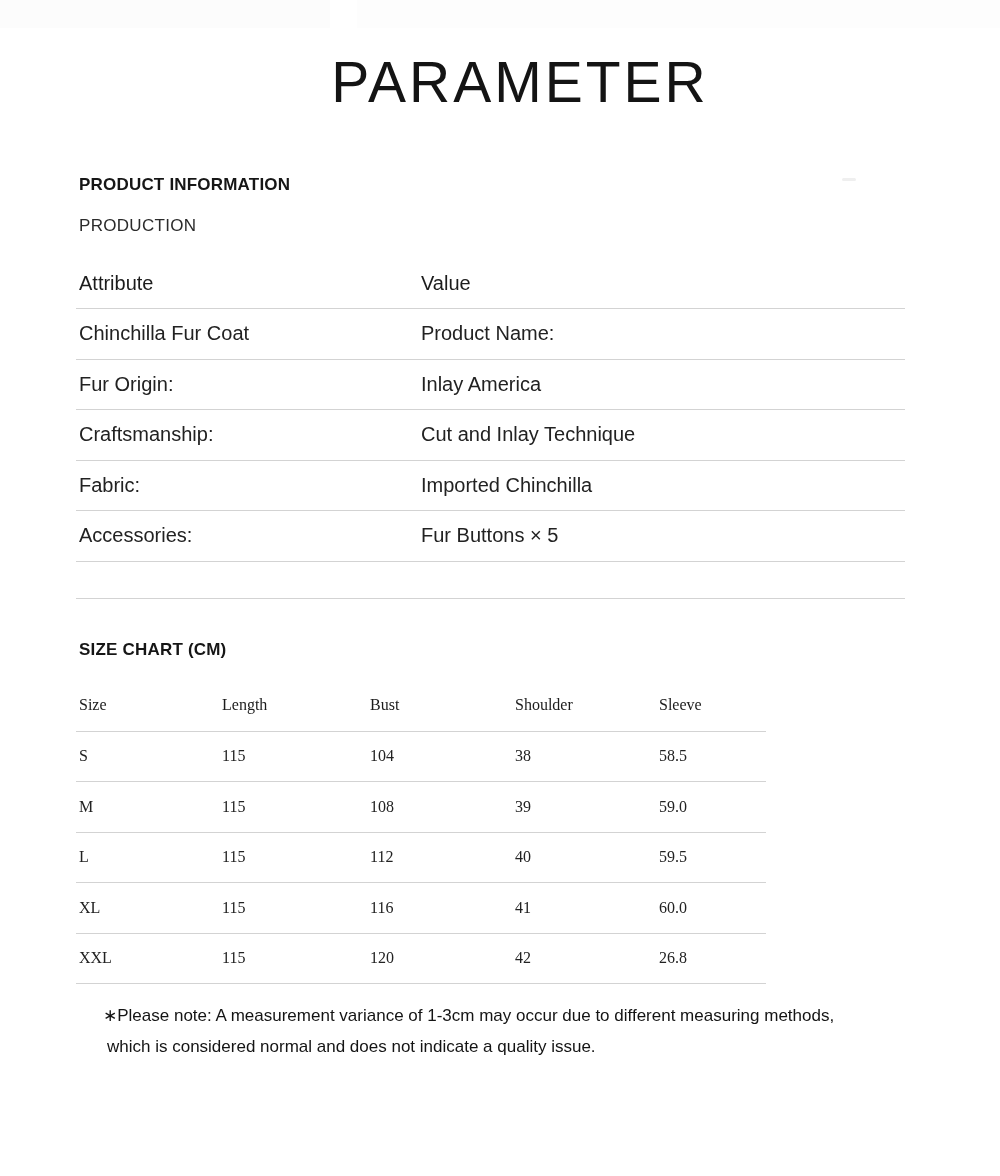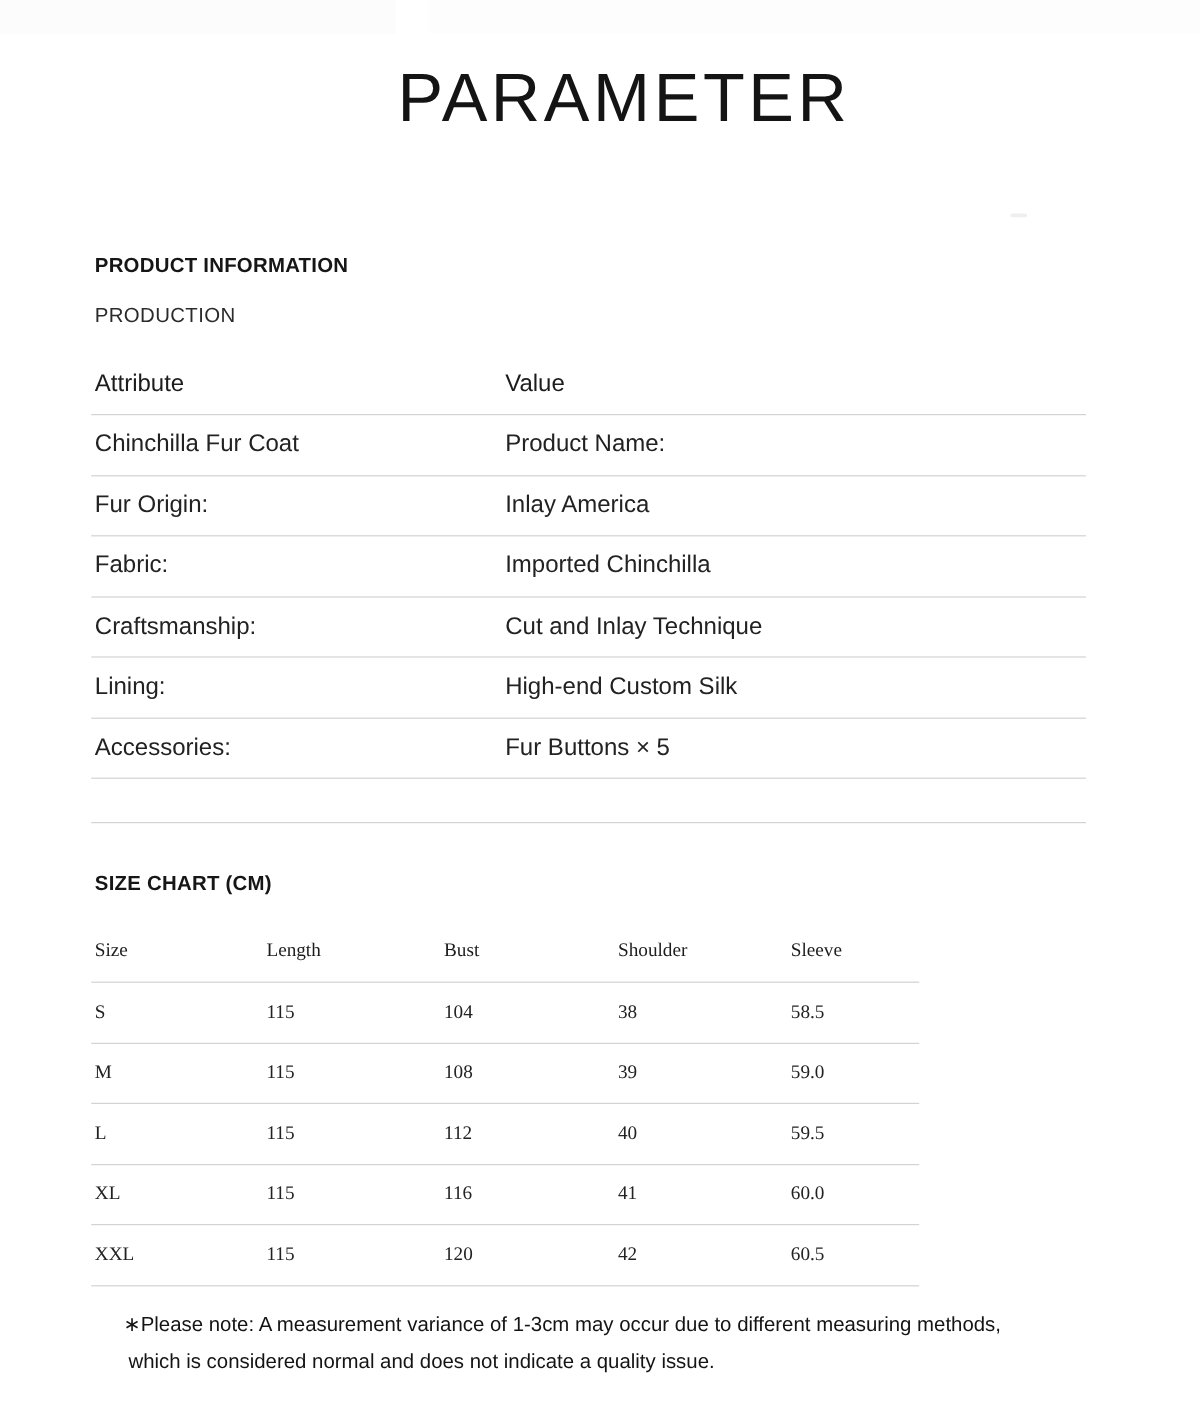"PRODUCT INFORMATION" .product-heading { margin-top: 99px -> 62px }
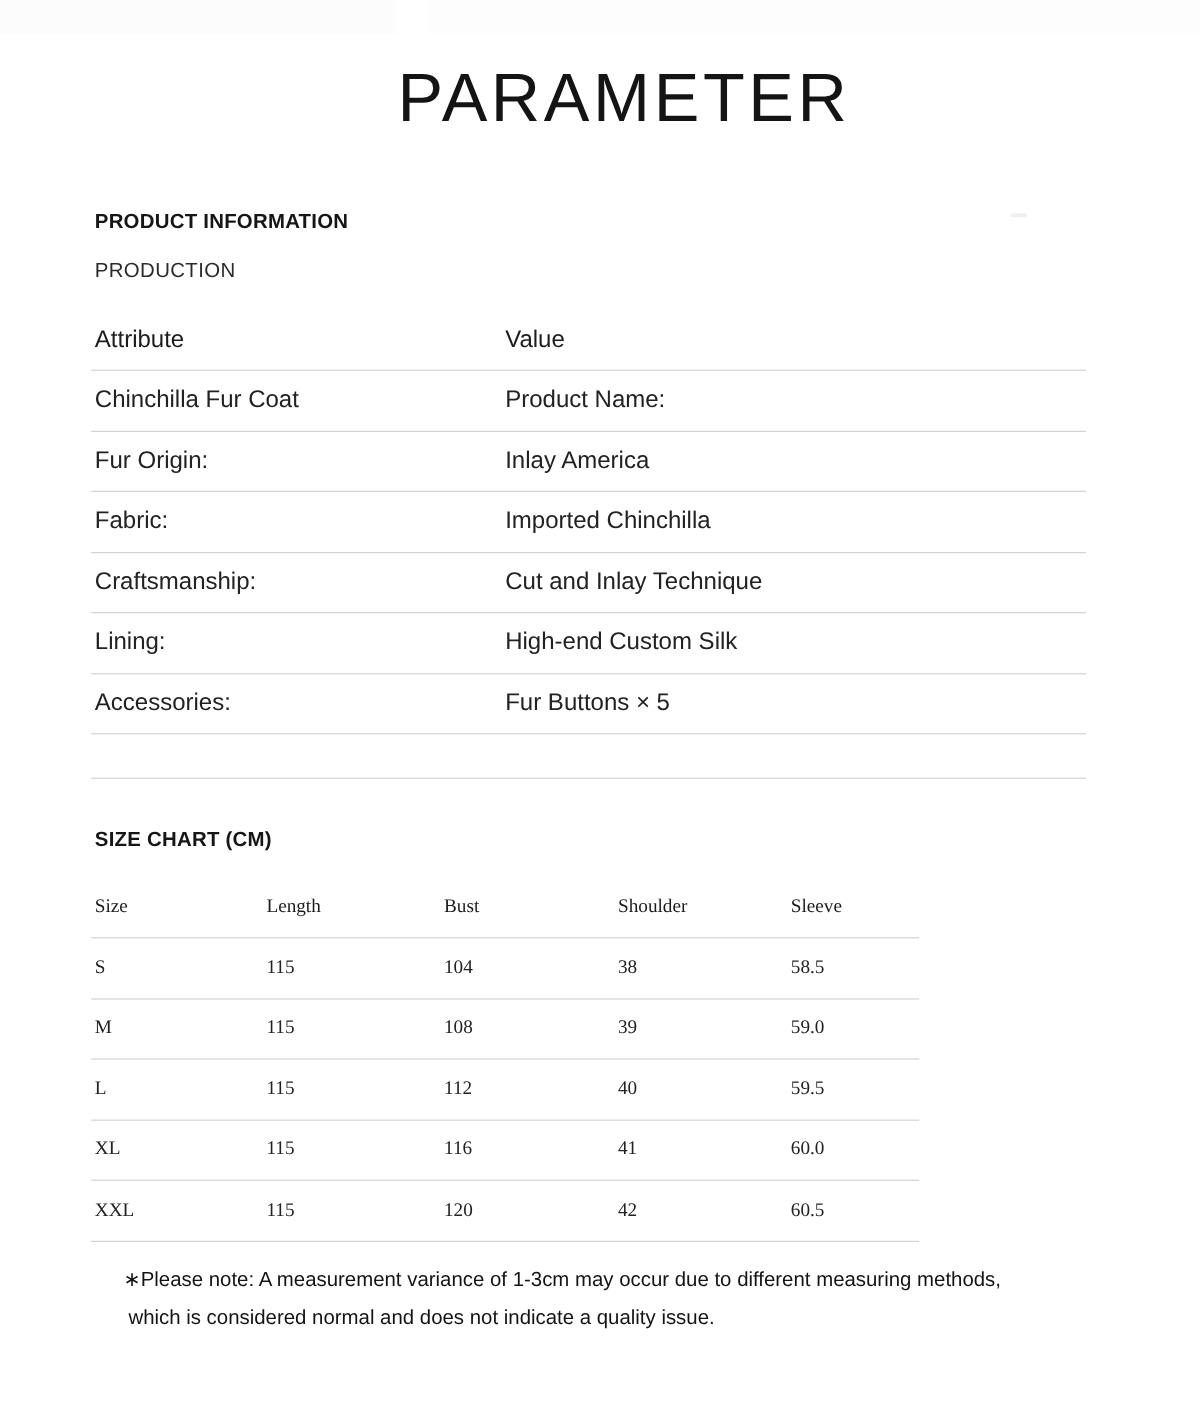"Fabric:" div.info-row { order: before "Craftsmanship:" -> after "Craftsmanship:" }
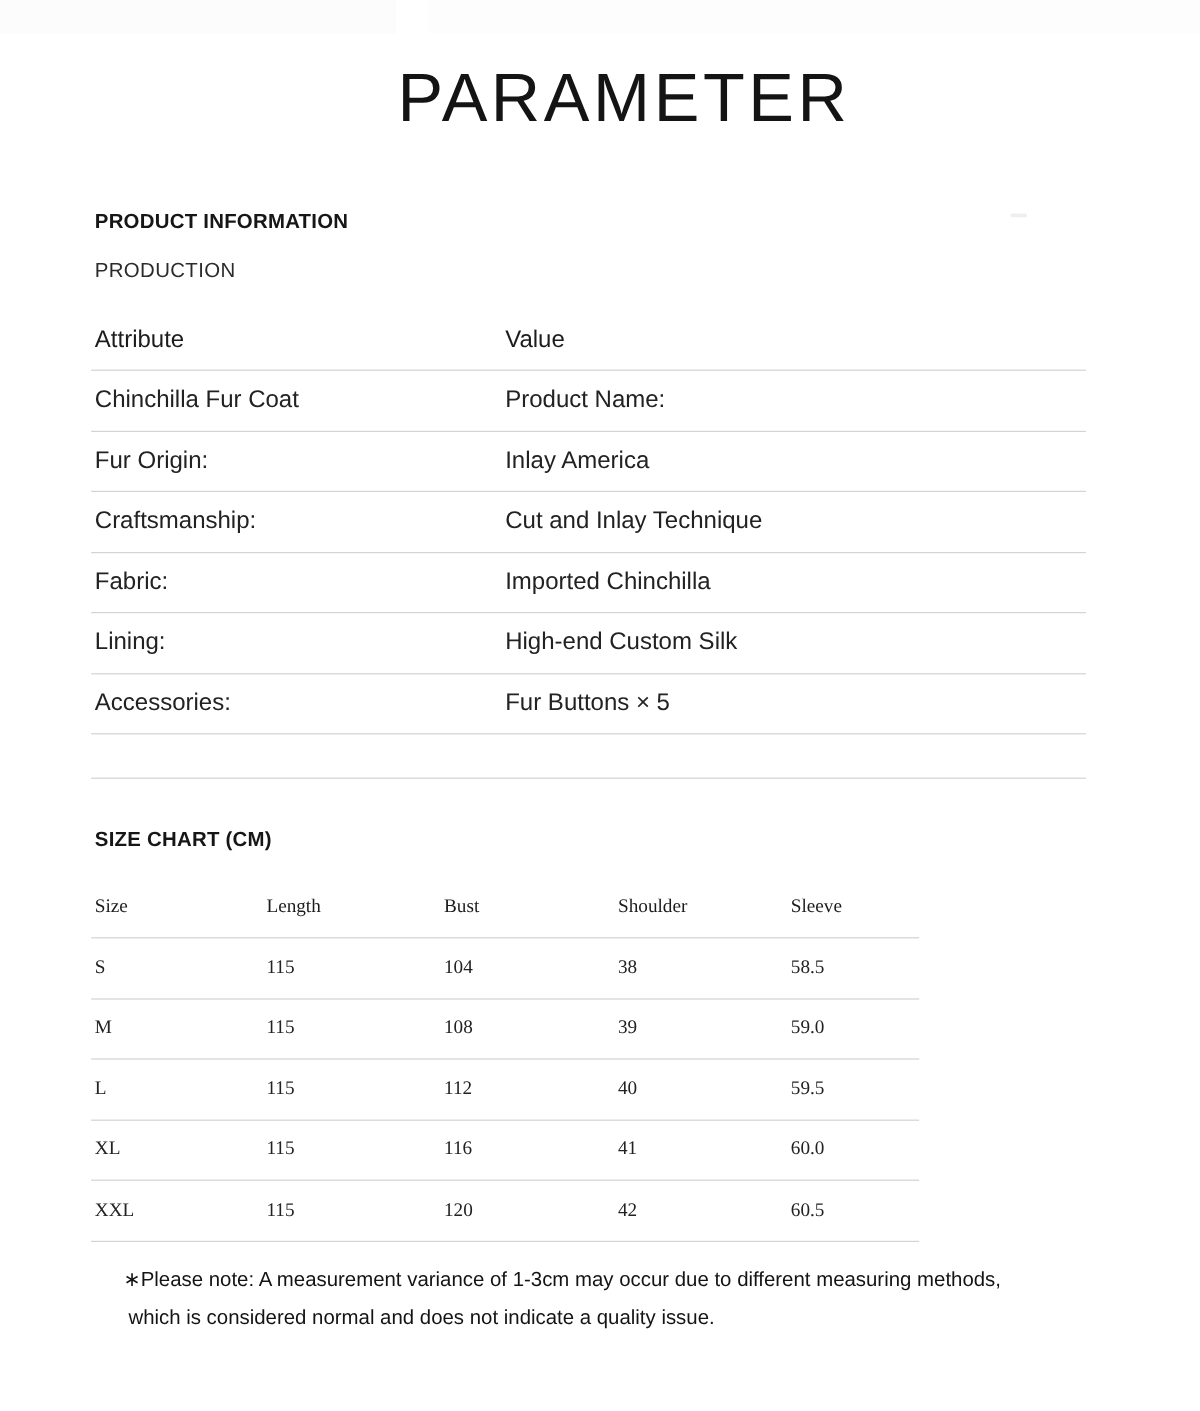"Lining:" div.info-row { html: <div> <div>Lining:</div> <div>High-end Custom Silk</div> </div> -> none }
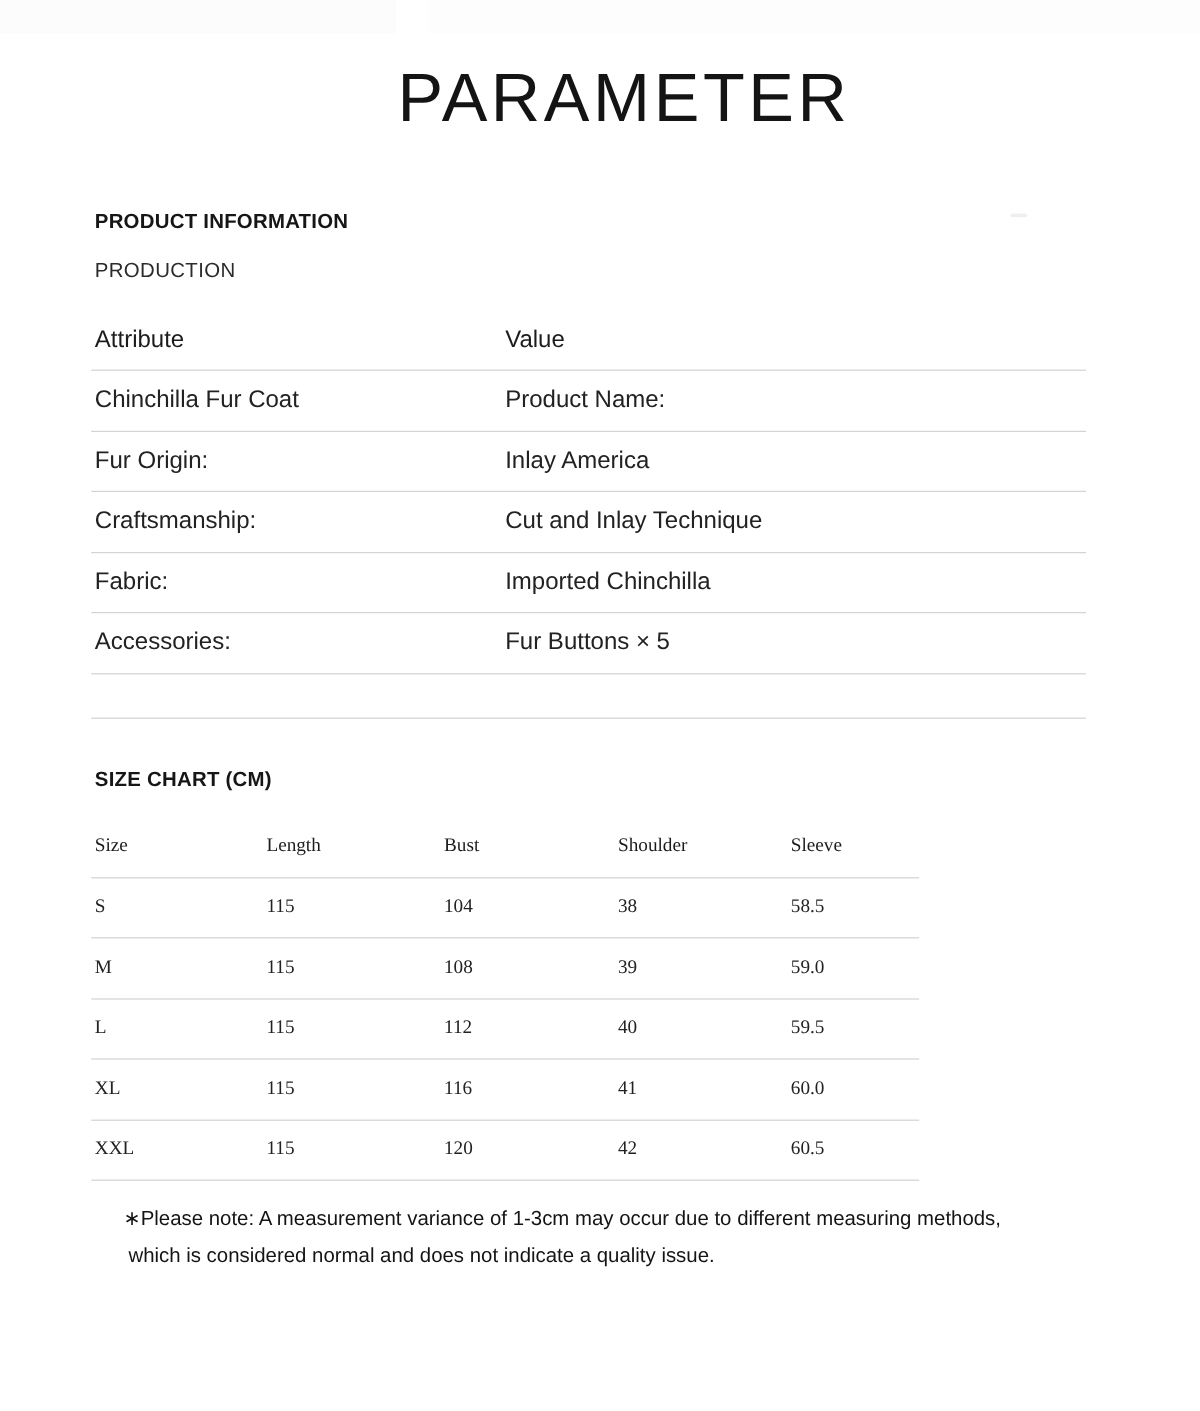"60.5" div.cell { text: 60.5 -> 26.8 }
